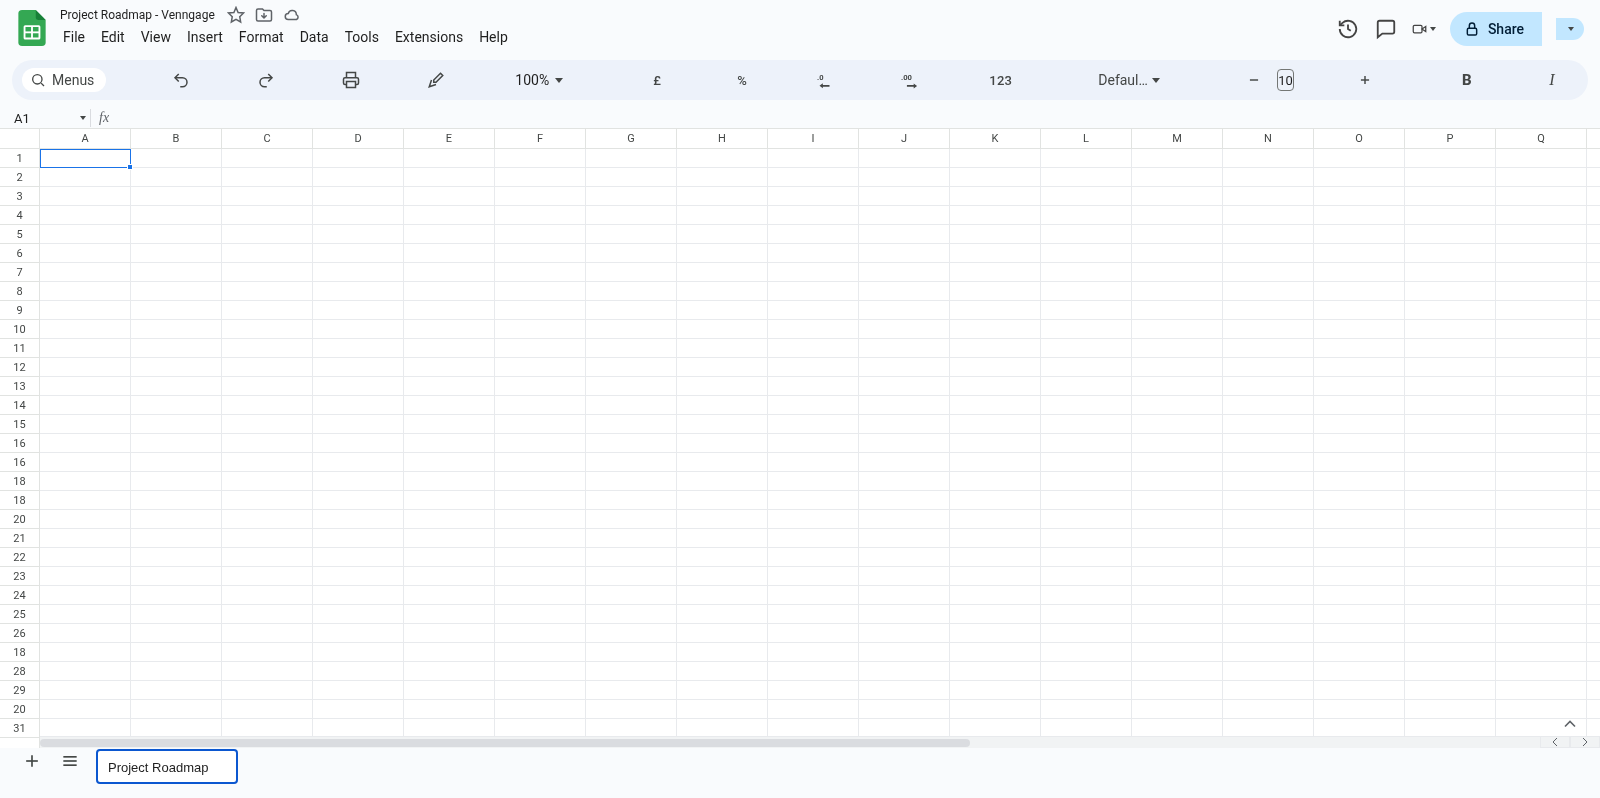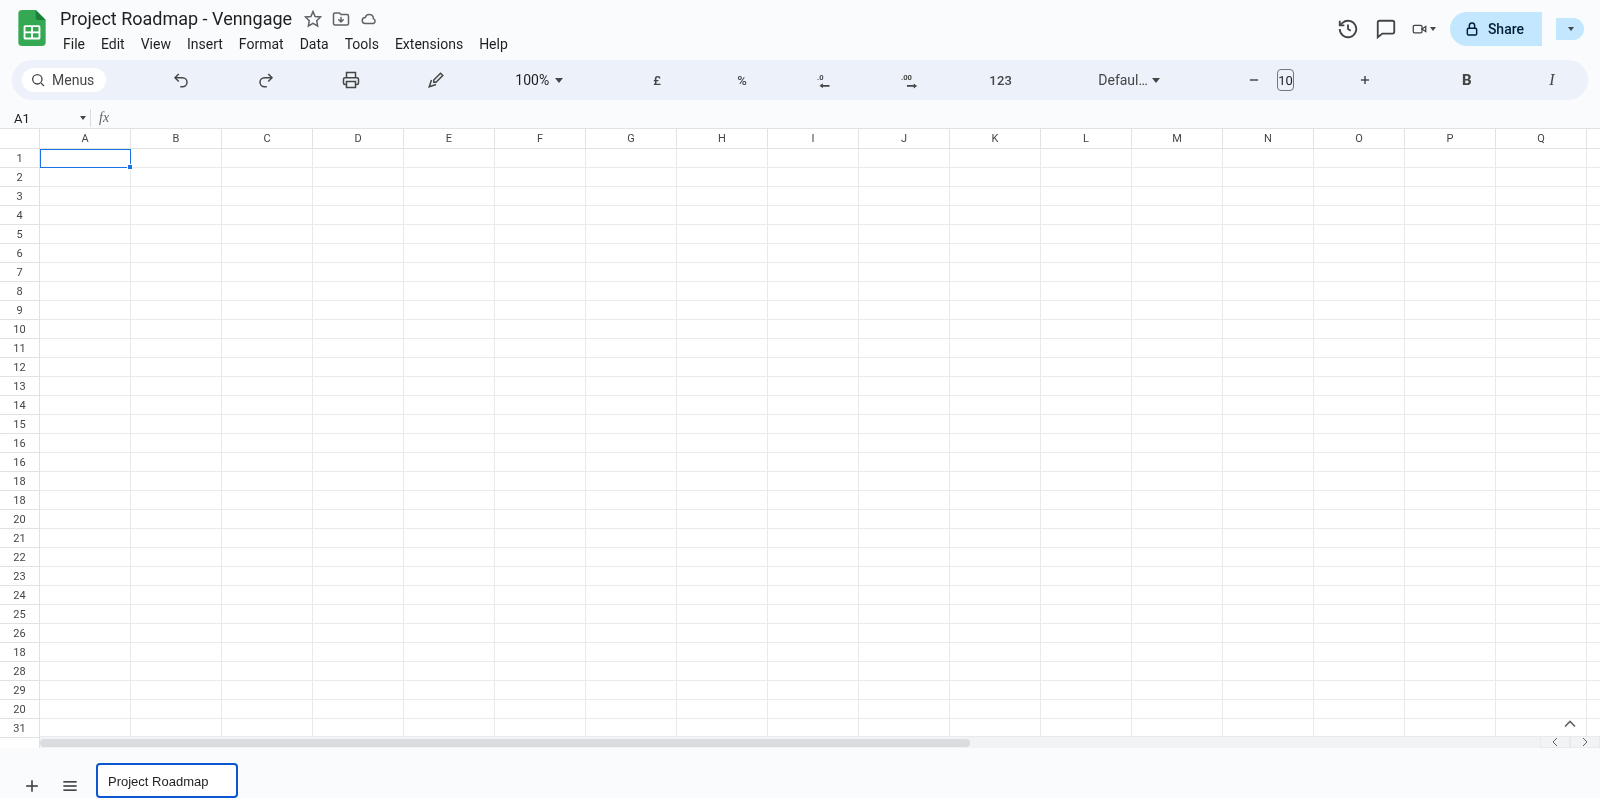"Project Roadmap - Venngage" .doc-title { font-size: 18px -> 12px }
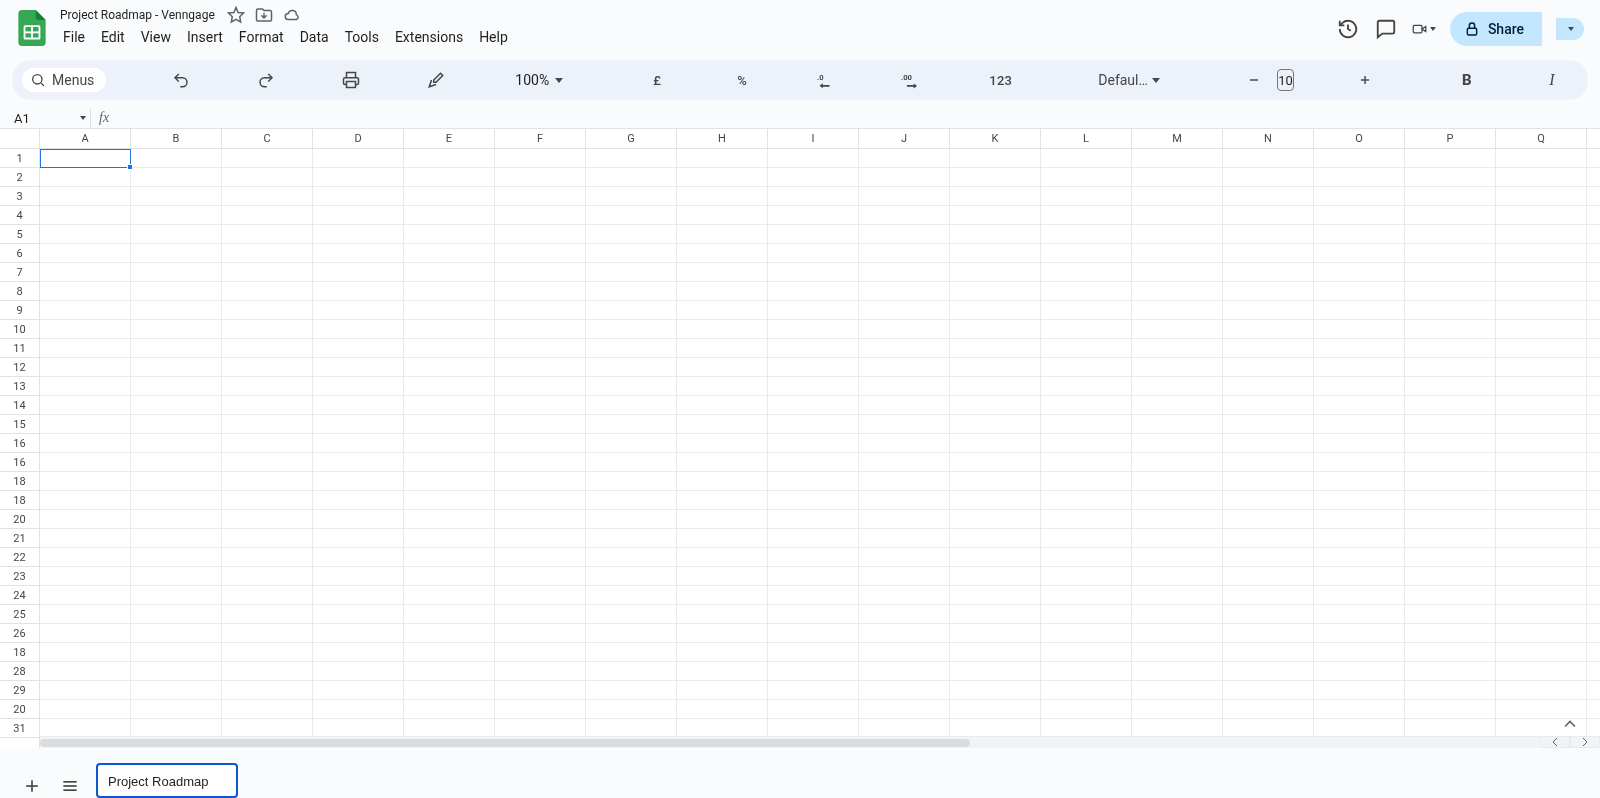"Project Roadmap" .sheetbar { align-items: flex-end -> flex-start }
